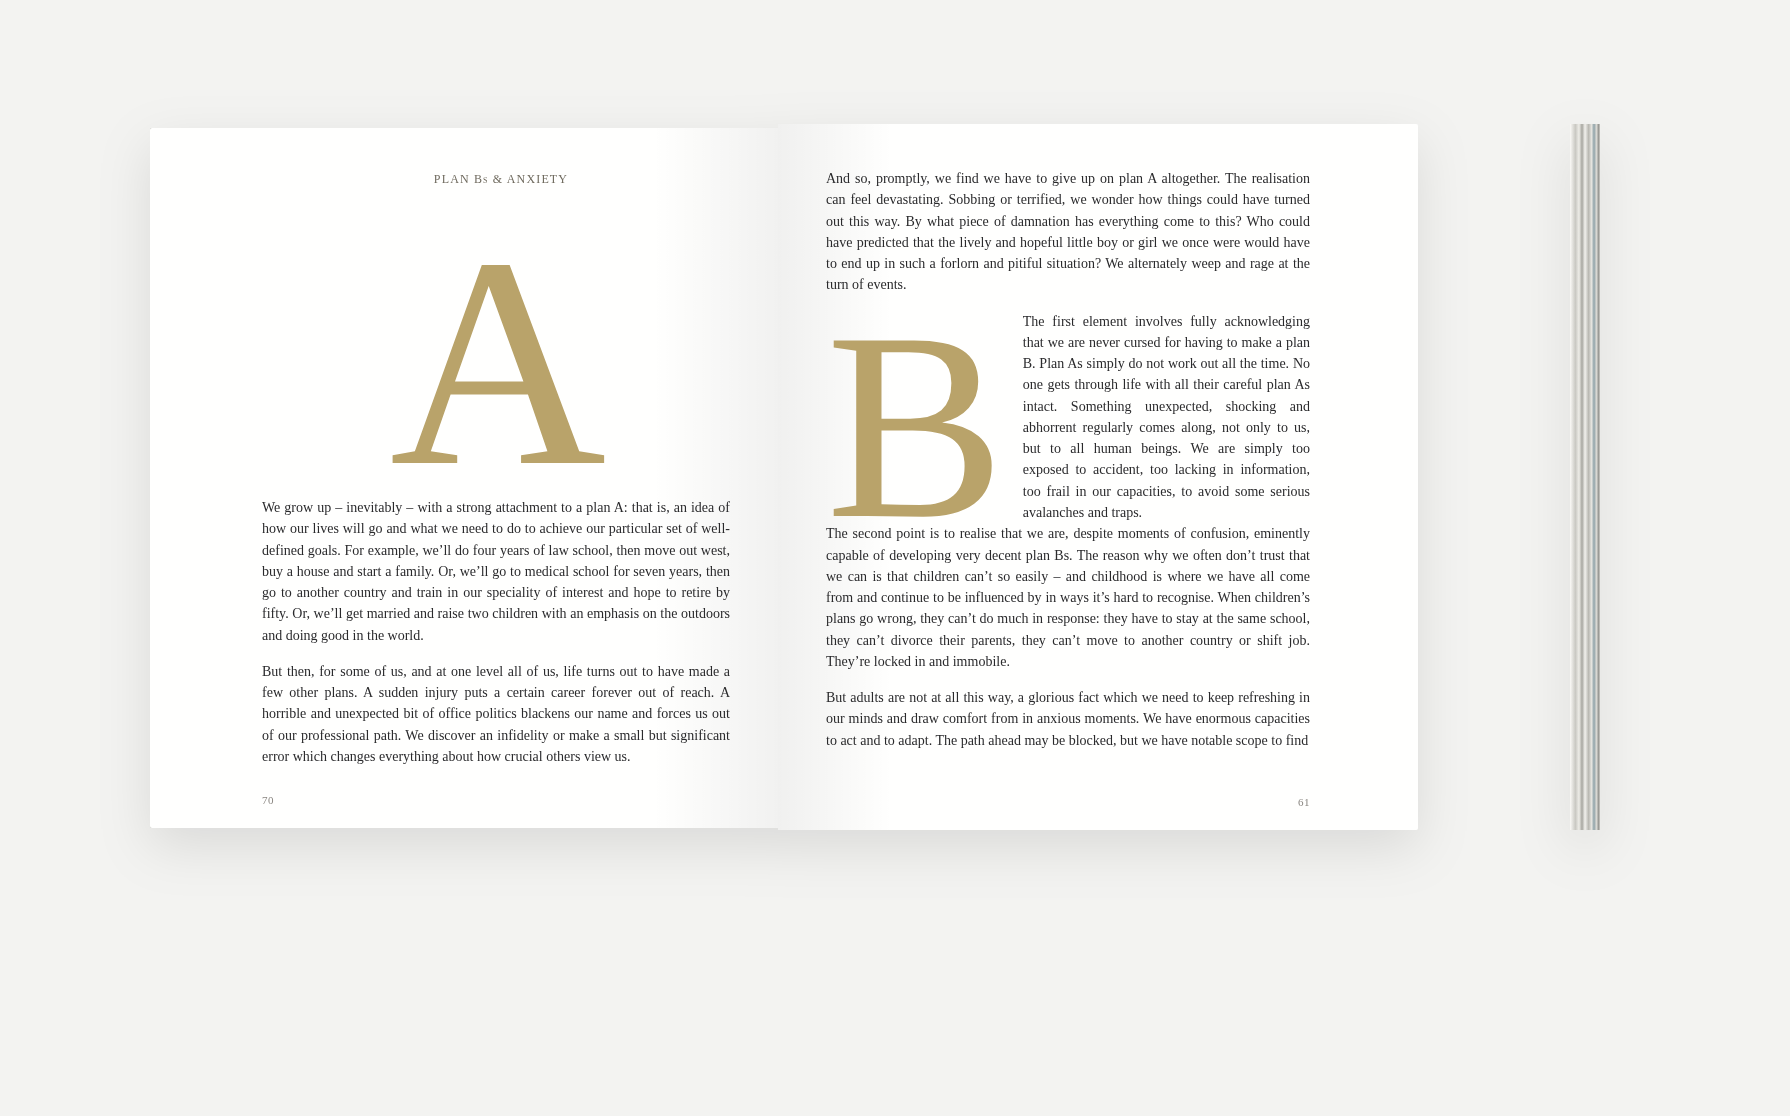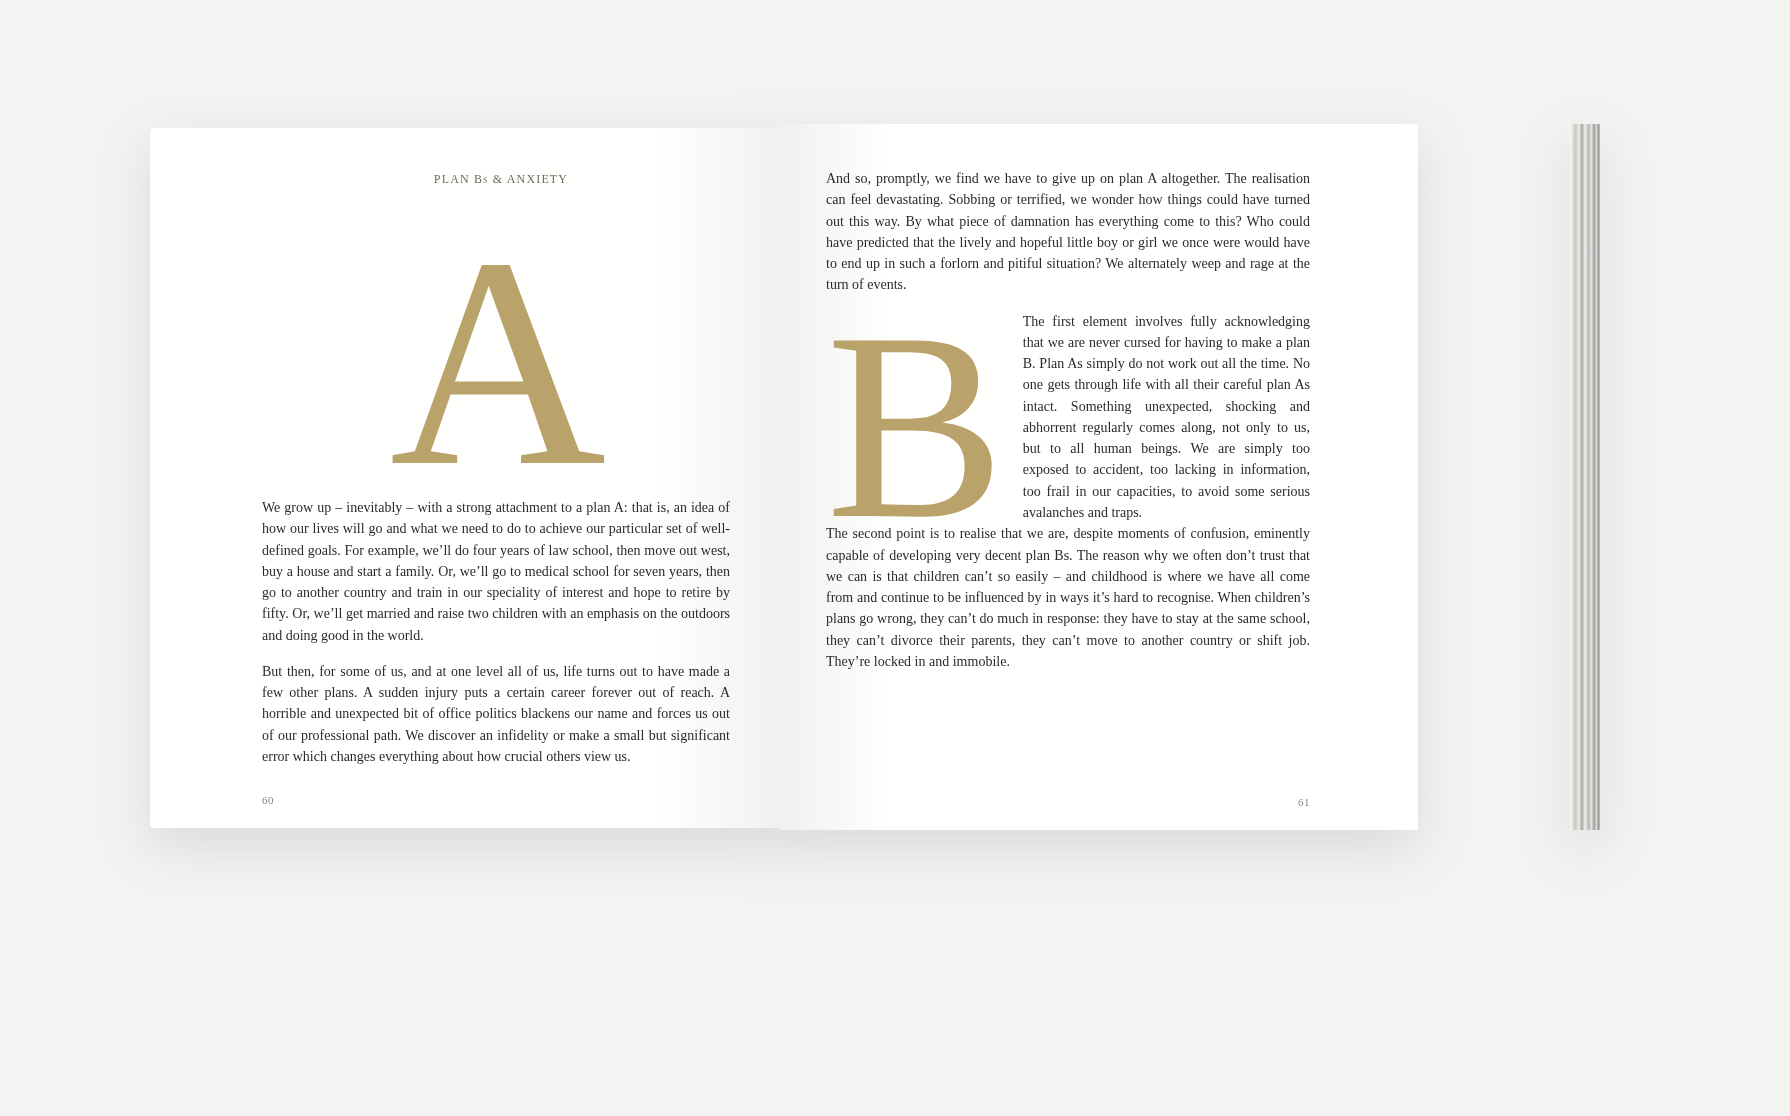"But adults are not at" p.body { html: none -> <p>But adults are not at all this way, a glorious fact which we need to keep refreshing in our minds and draw comfort from in anxious moments. We have enormous capacities to act and to adapt. The path ahead may be blocked, but we have notable scope to find</p> }
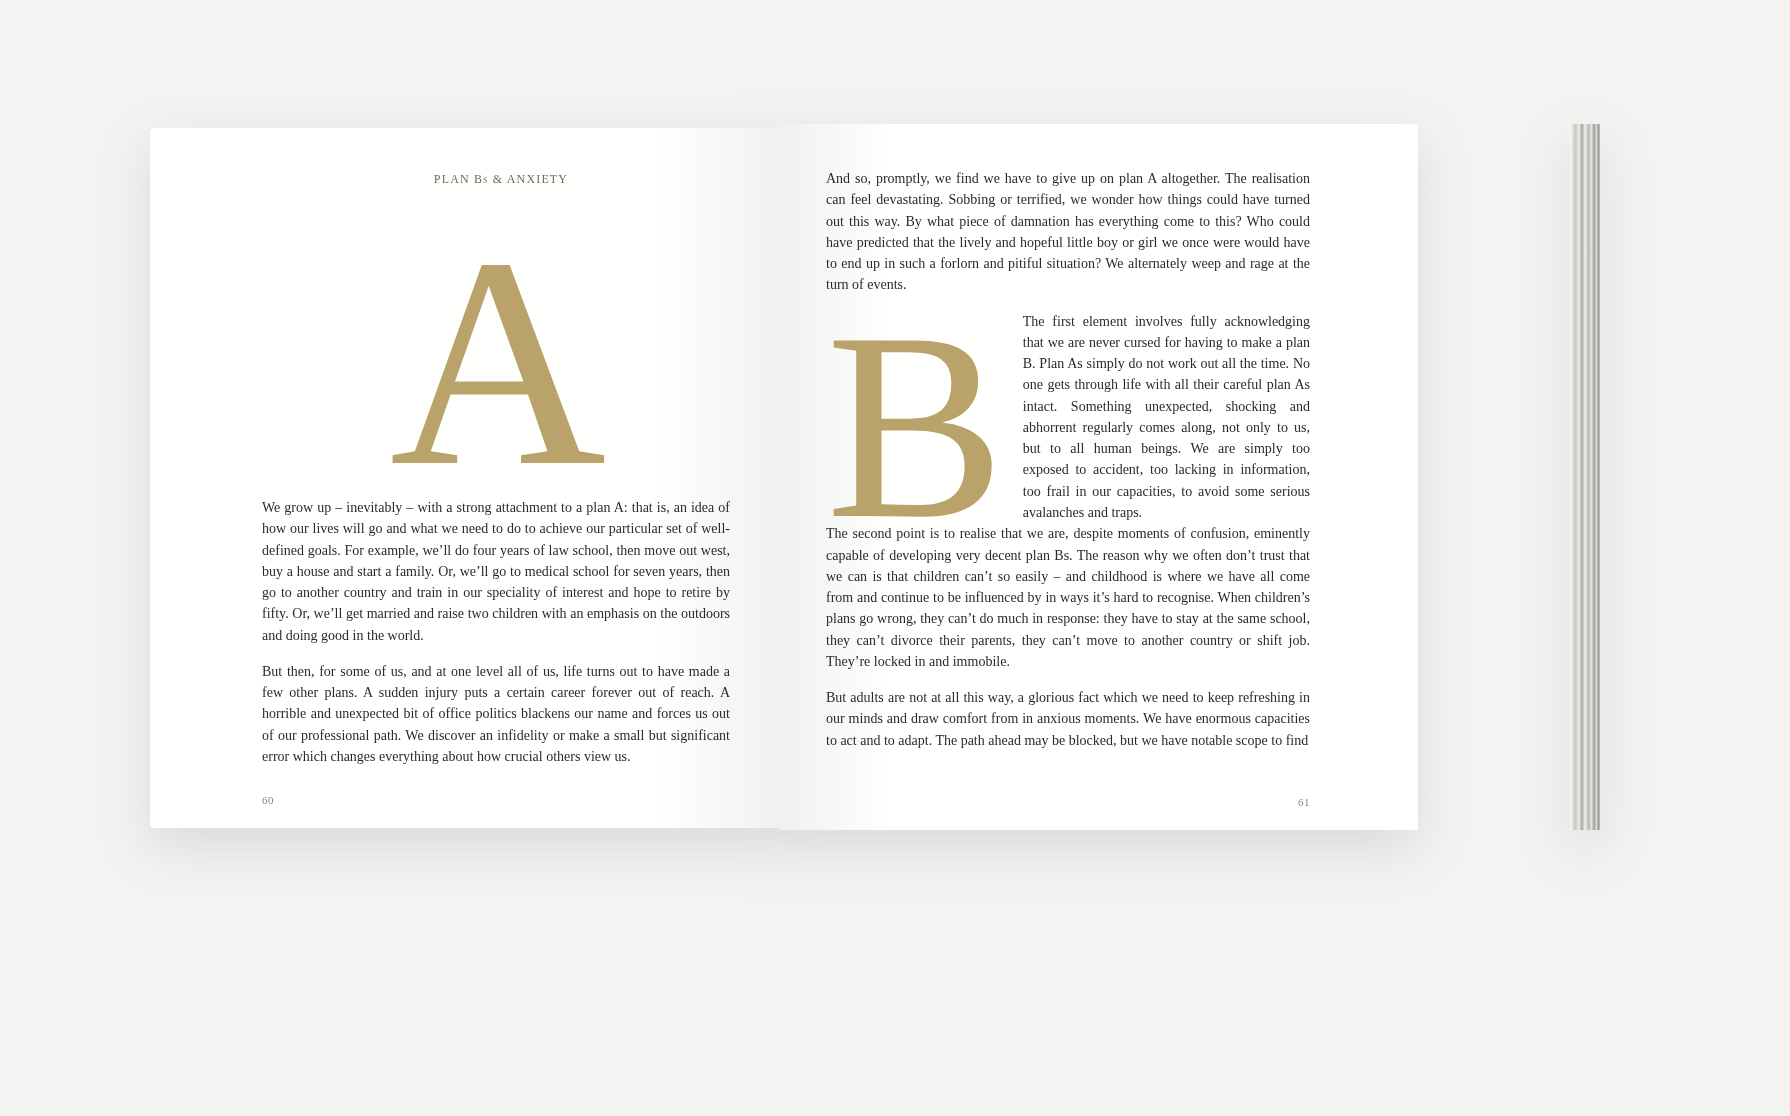"60" div.folio { text: 60 -> 70 }
